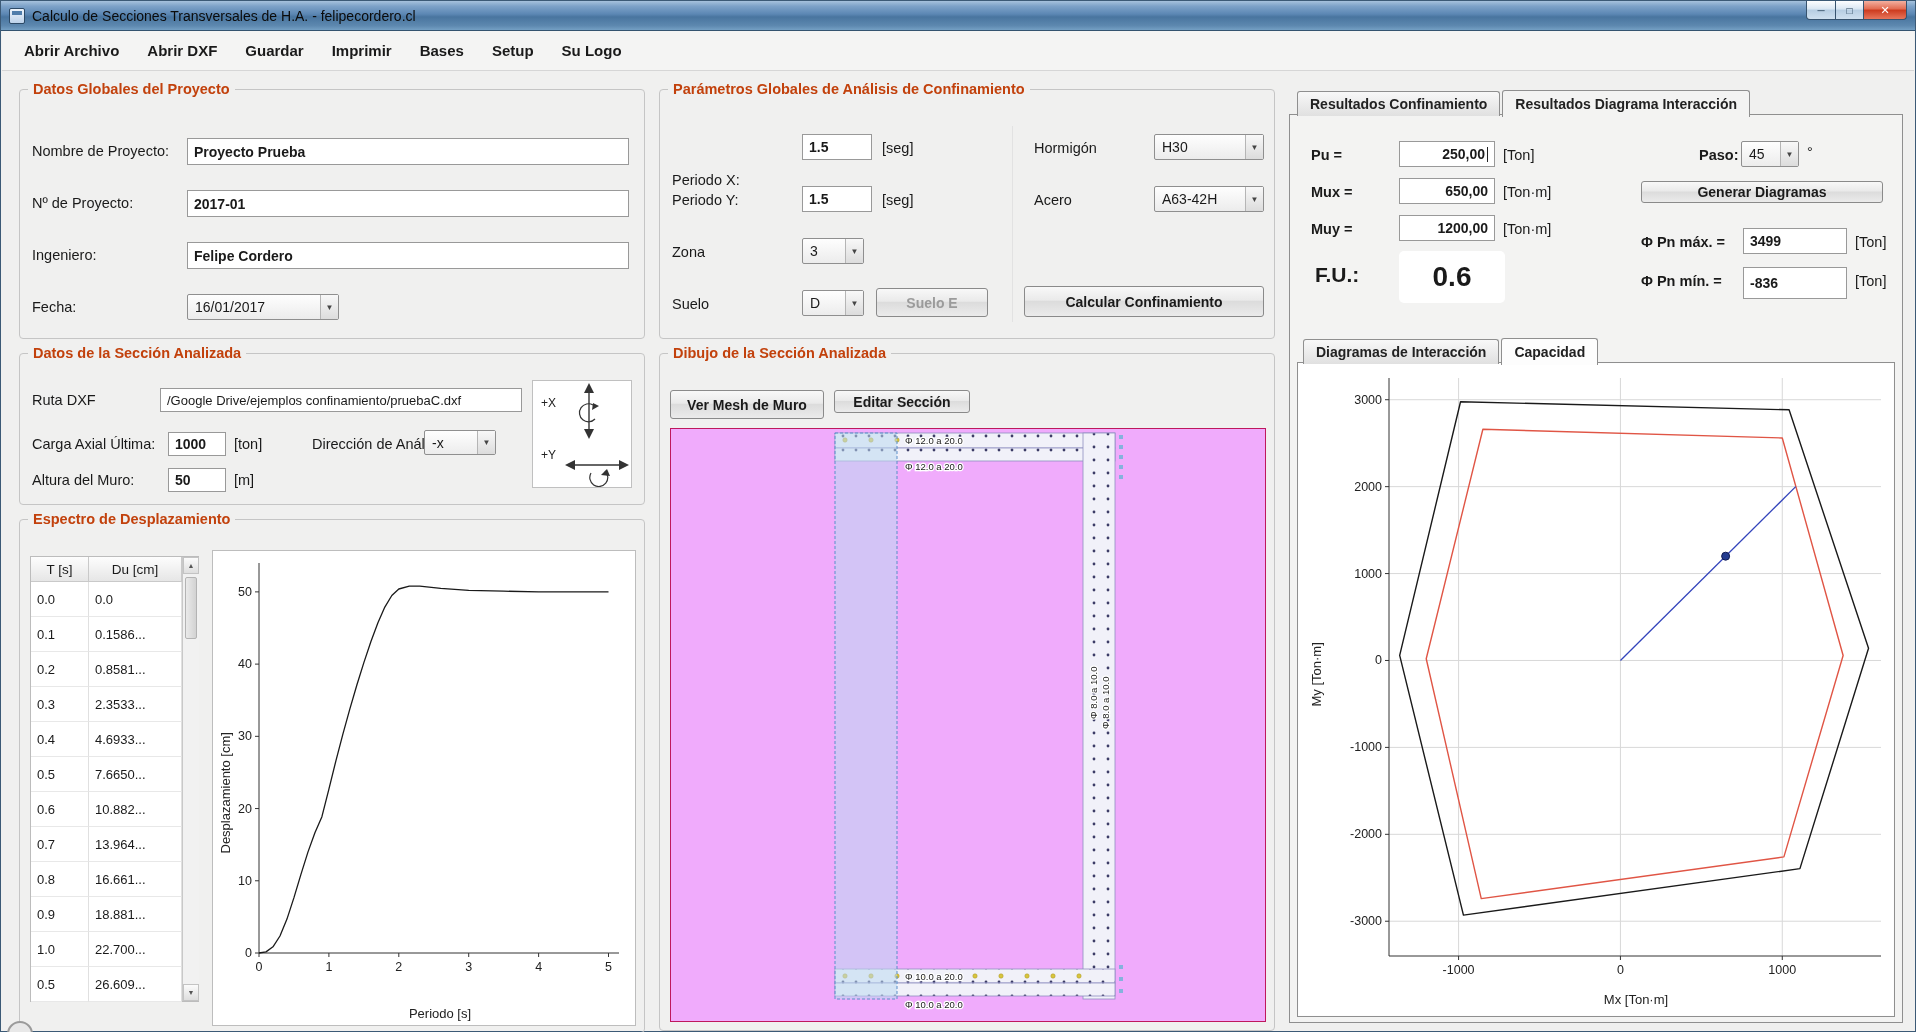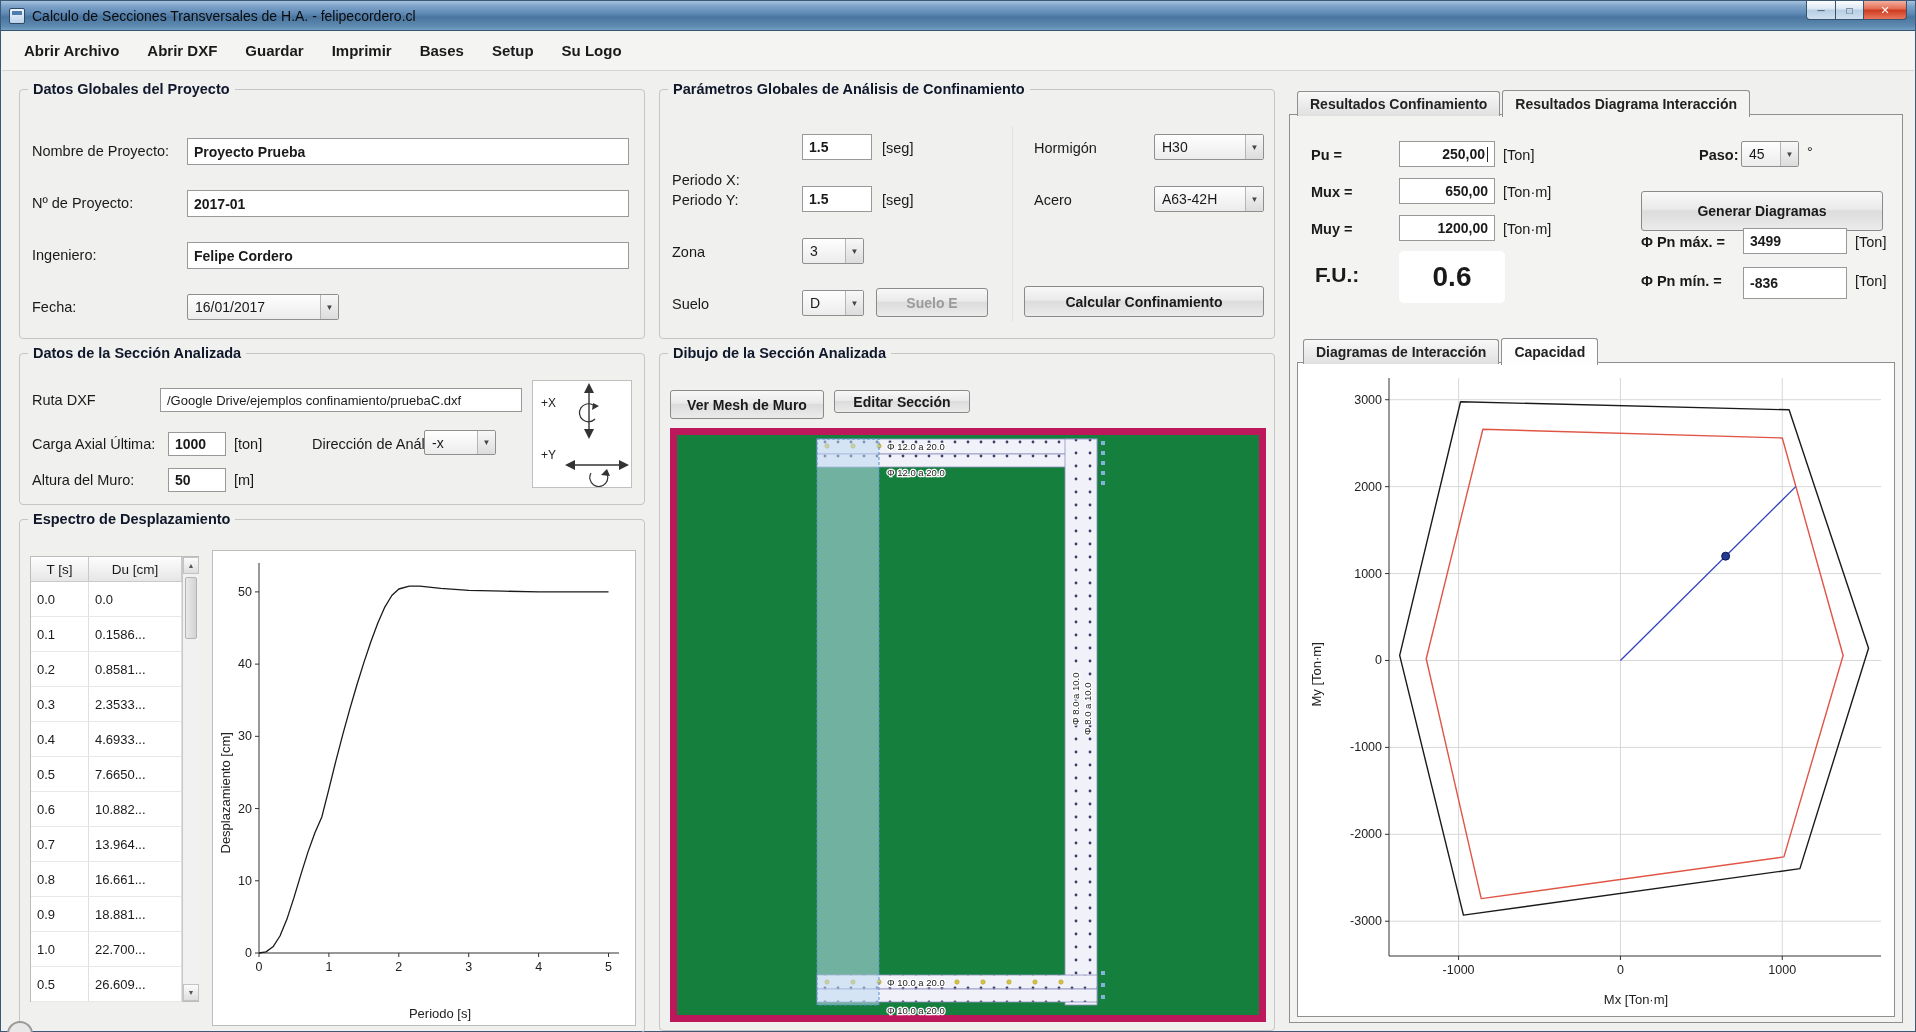"Datos Globales del Proyecto" .group-title { color: #0f172a -> #c2410c }
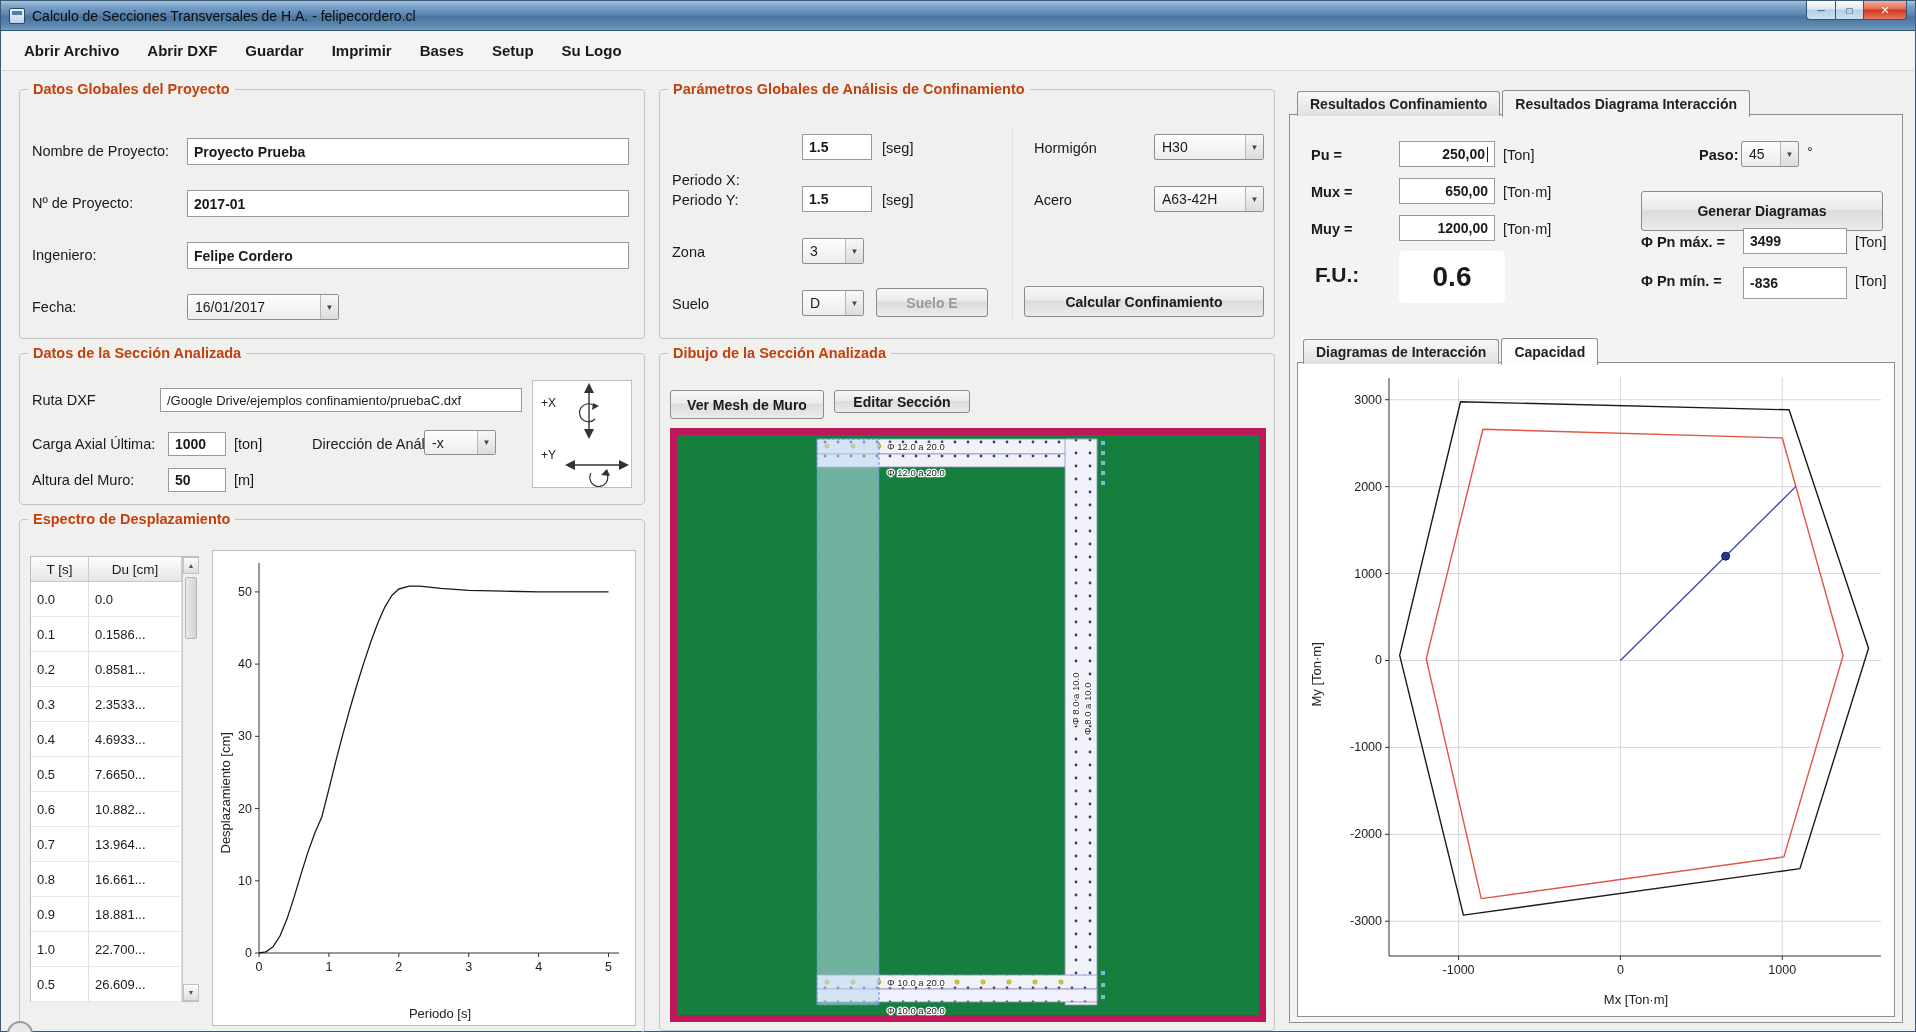"Generar Diagramas" div.btn { height: 40px -> 22px; top: 190px -> 180px }
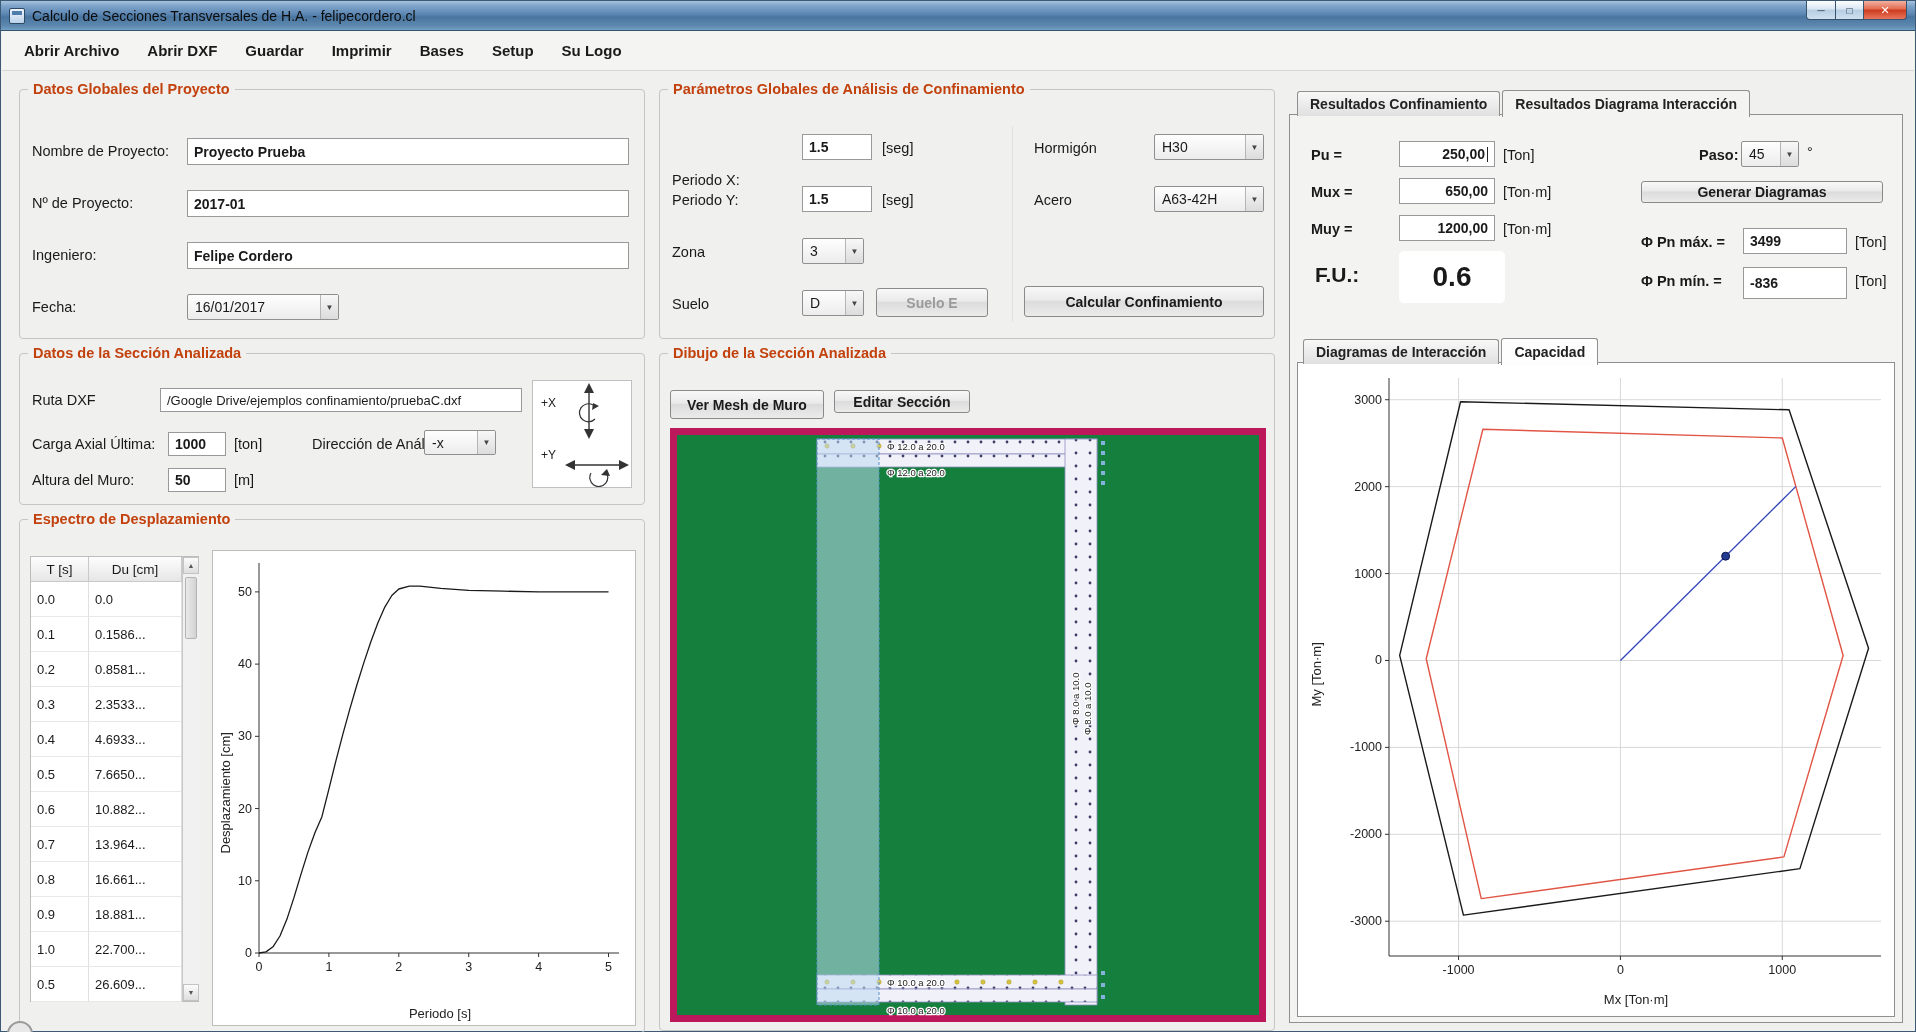"Φ 12.0 a 20.0" .canvas { background: #15803d -> #f0abfc; border: 7px solid #be185d -> 1px solid #be185d; padding-left: none -> 24px }
